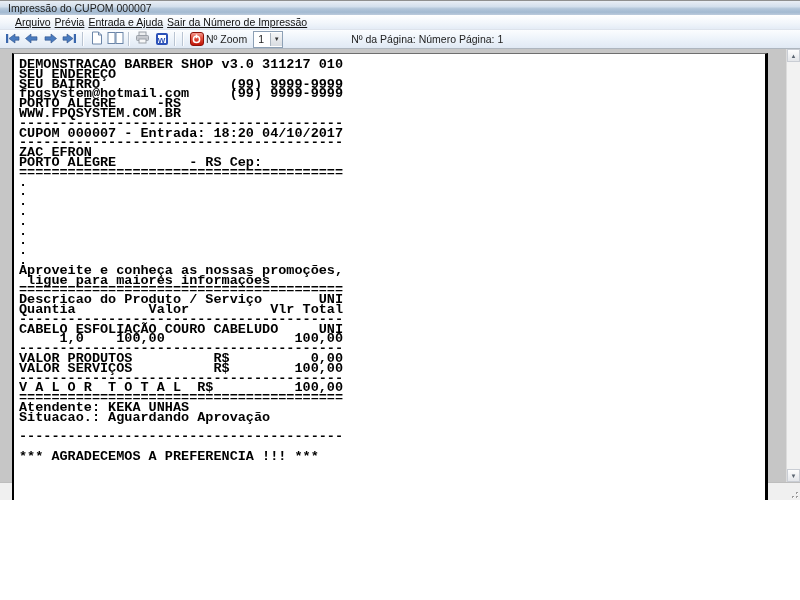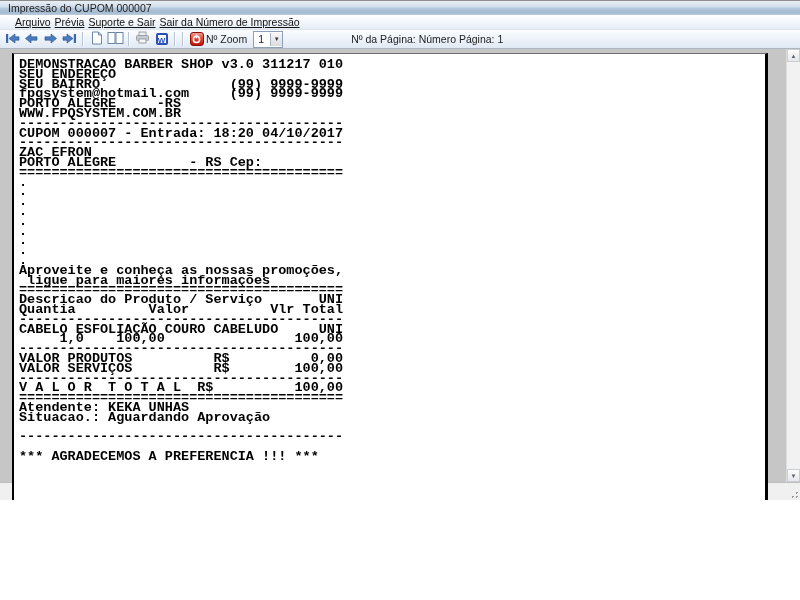"Suporte e Sair" span.menu-item { text: Suporte e Sair -> Entrada e Ajuda }
